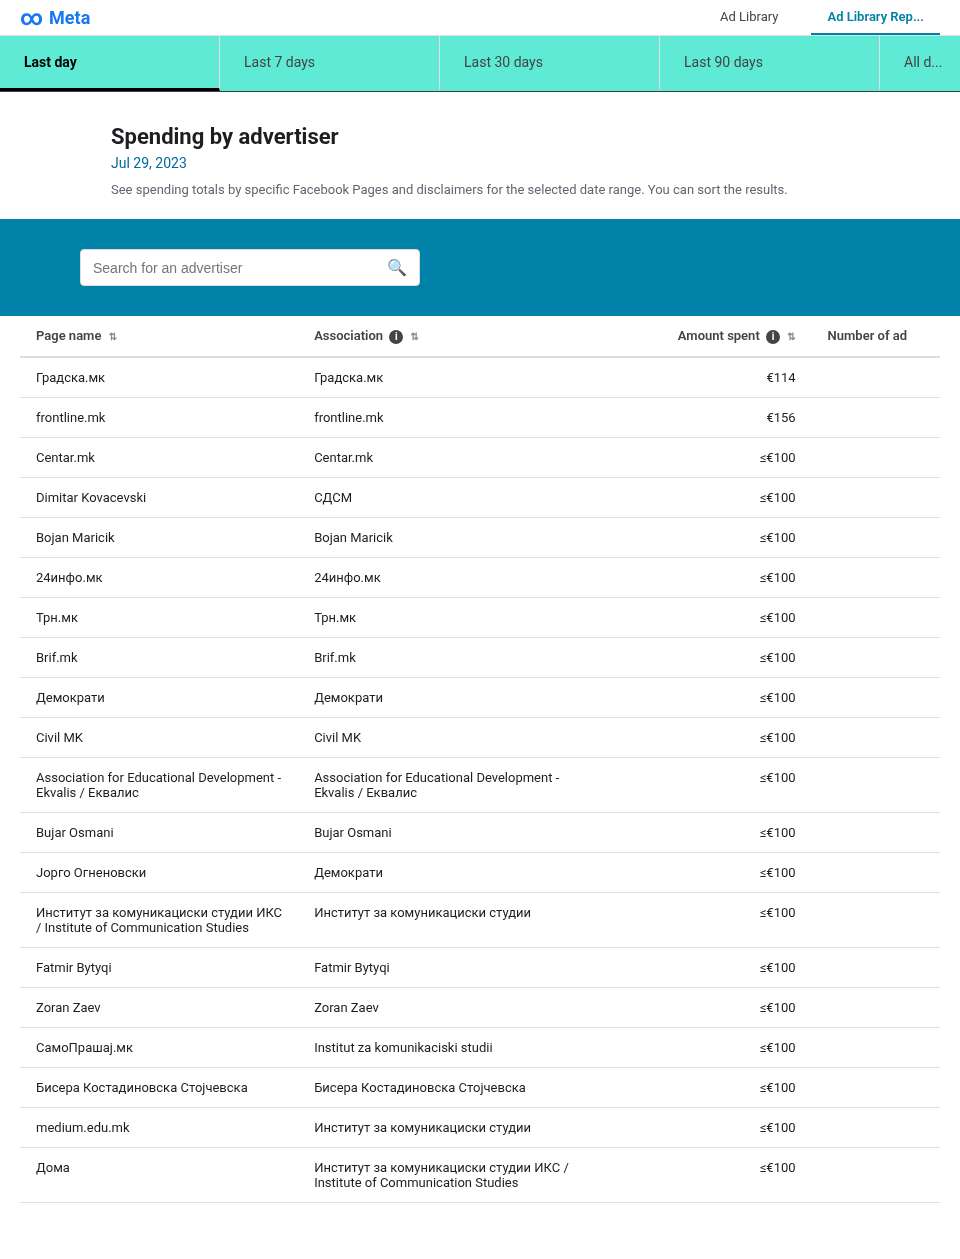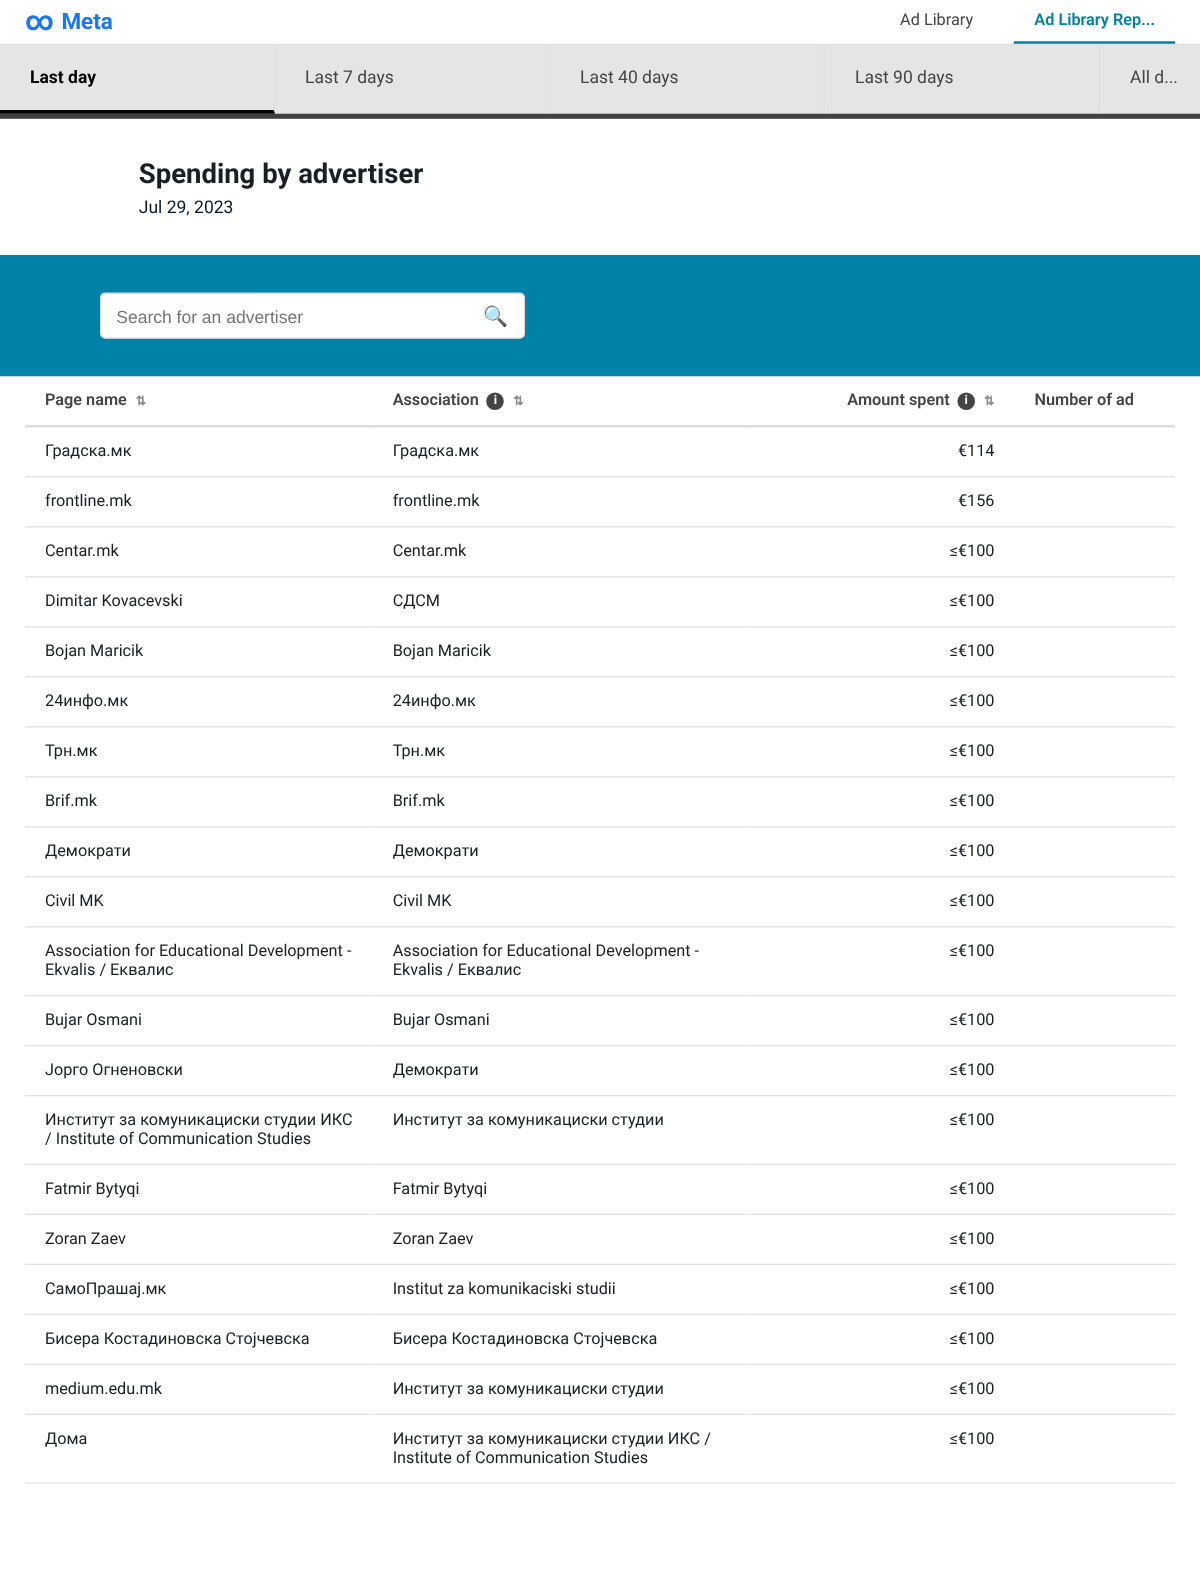"Last day" .date-tabs { background: #e5e5e5 -> #5eead4; border-bottom: 4px solid #404040 -> 1px solid #404040 }
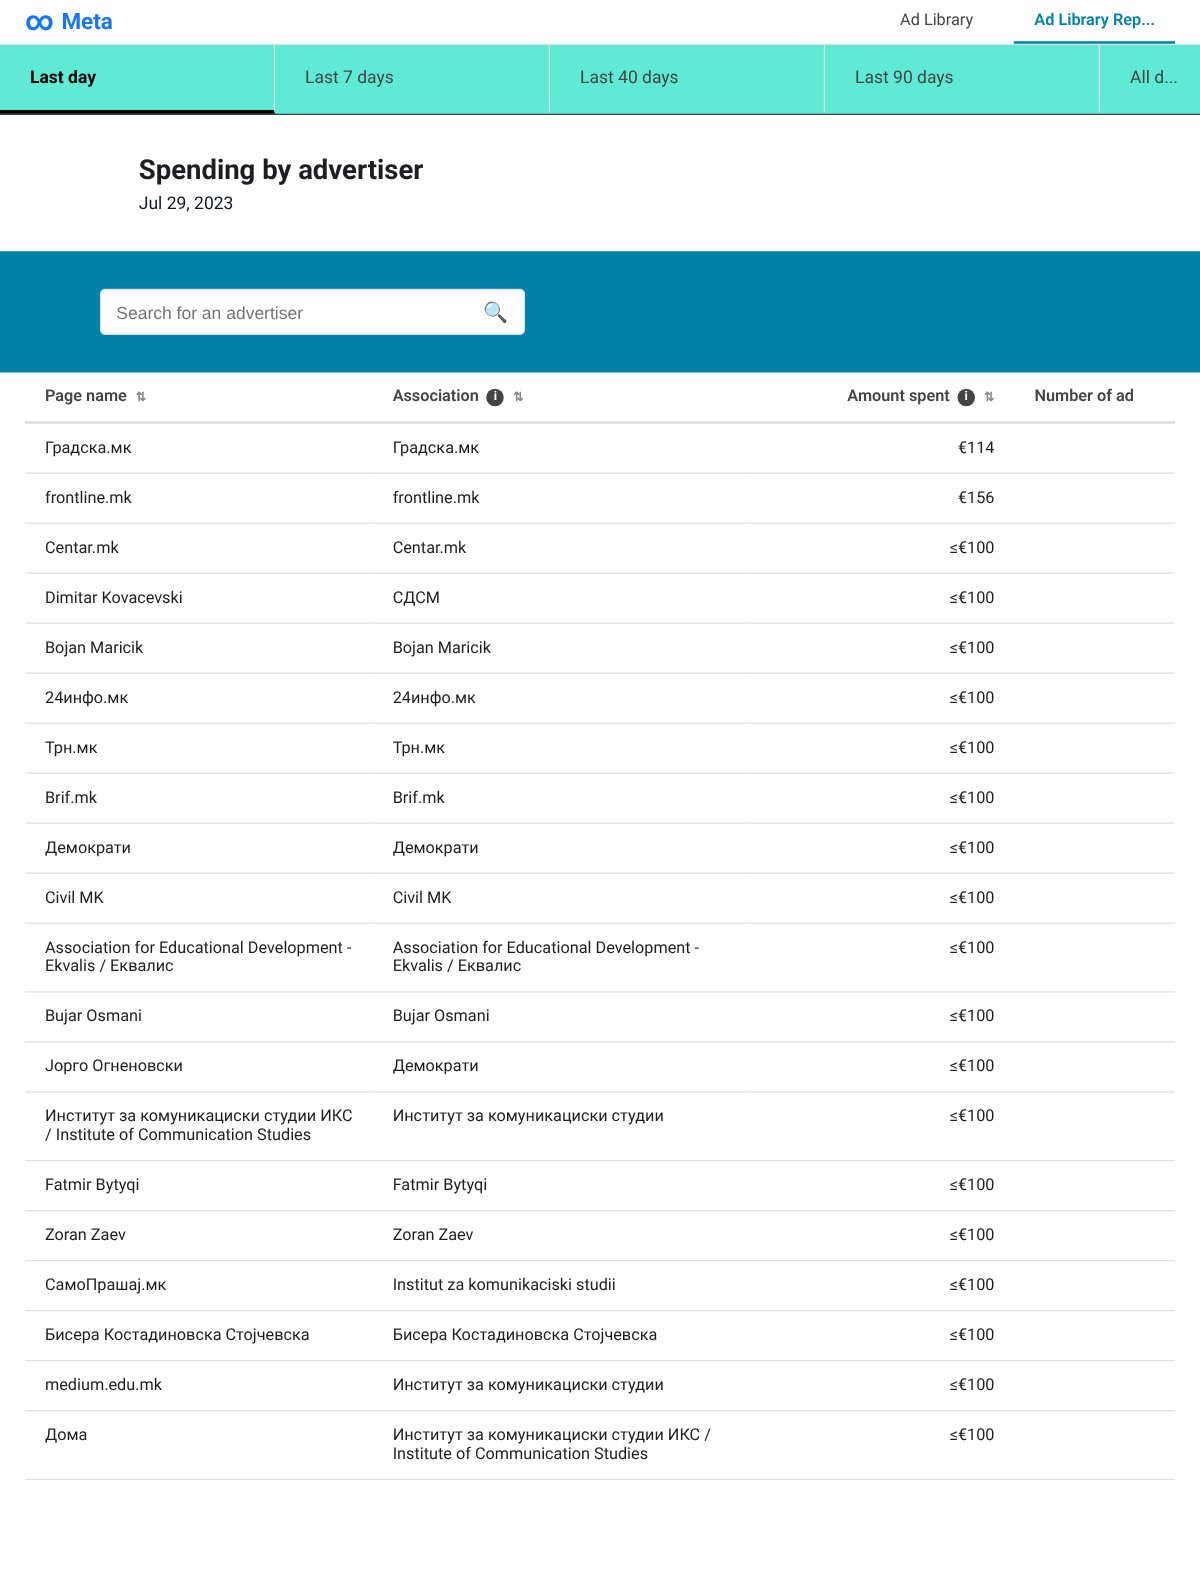"Last 40 days" div.date-tab { text: 40 -> 30 }
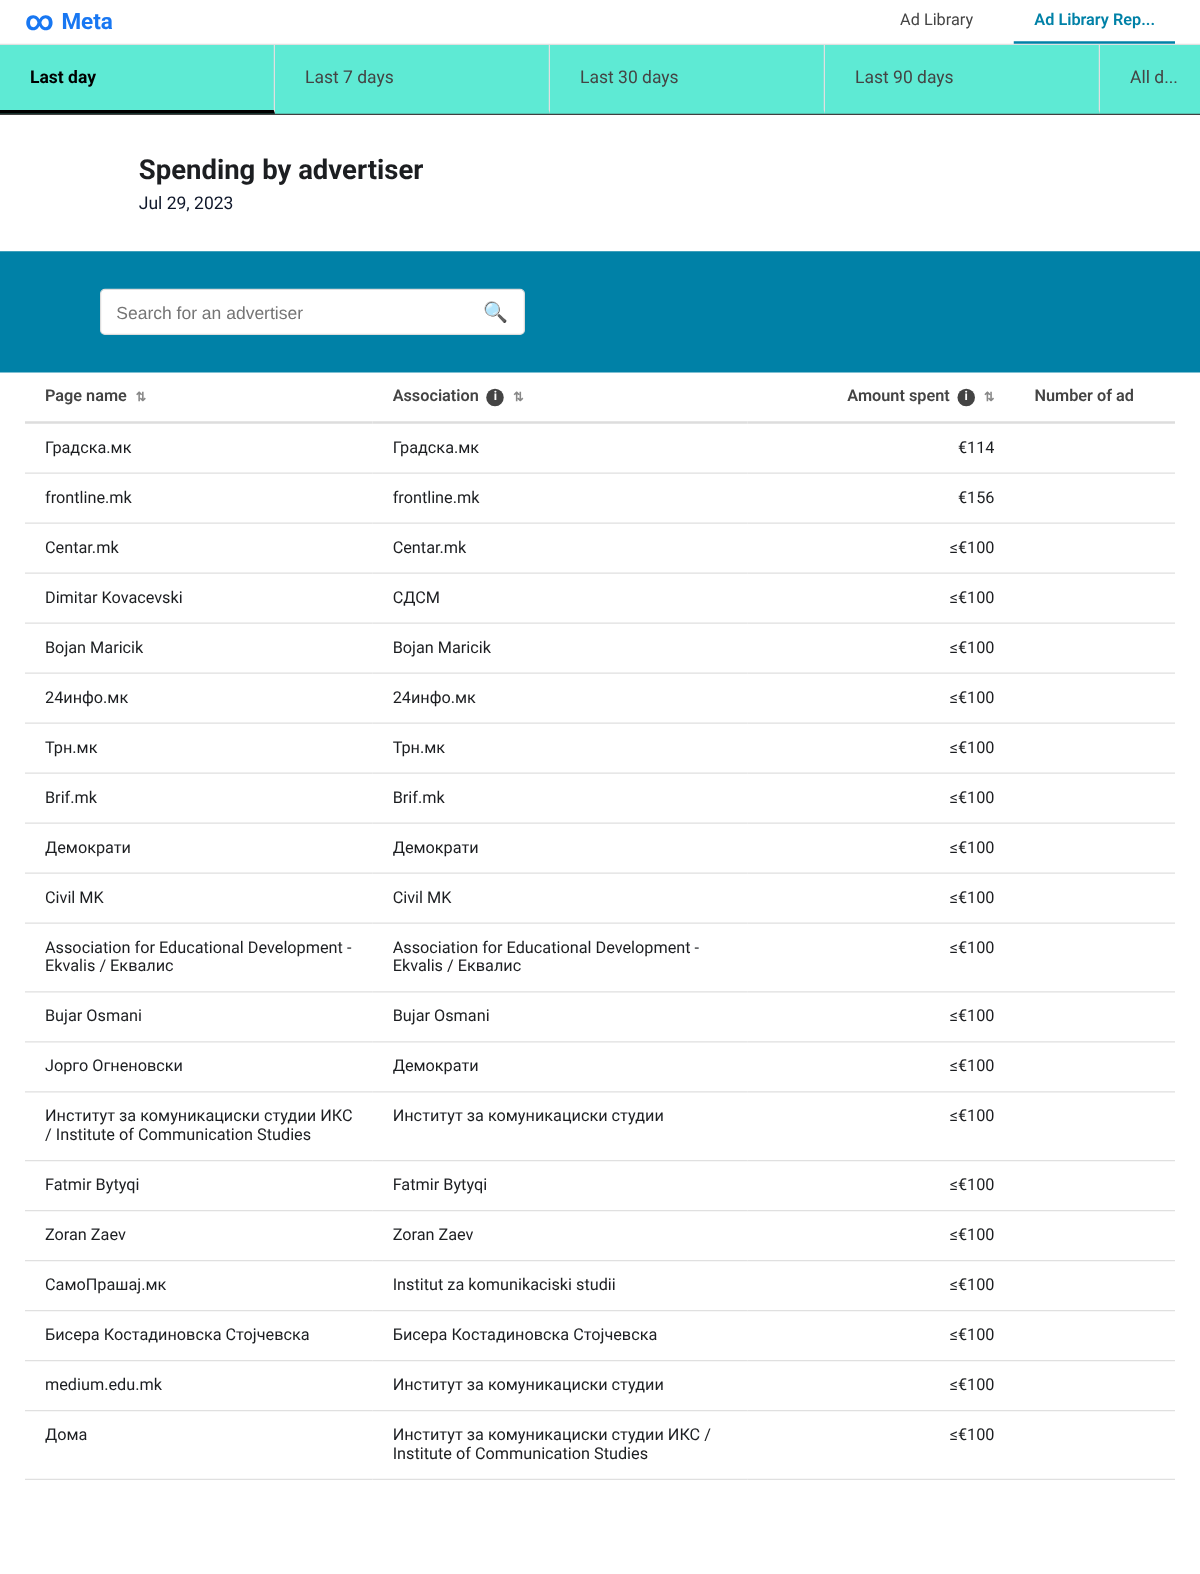"Jul 29, 2023" .page-date { color: #0f172a -> #0369a1 }
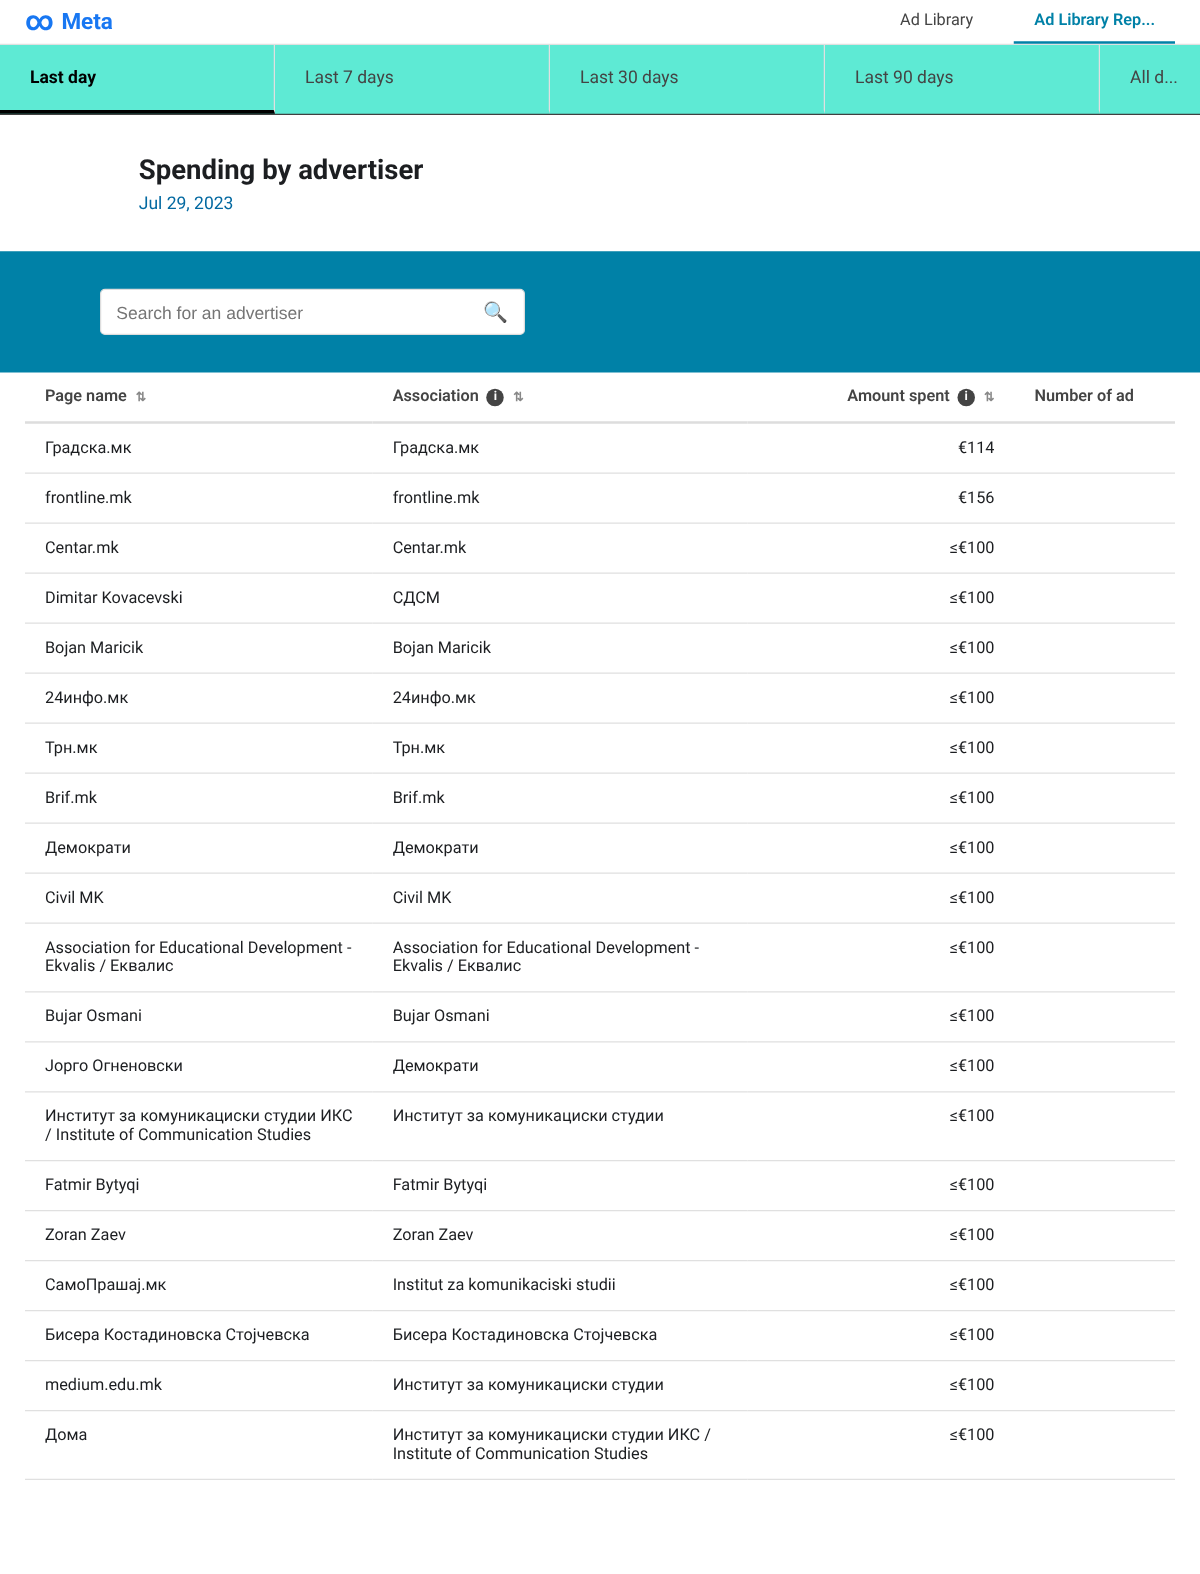"See spending totals by specific" div.page-description { html: none -> <div>See spending totals by specific Facebook Pages and disclaimers for the selected date range. You can sort the results.</div> }
